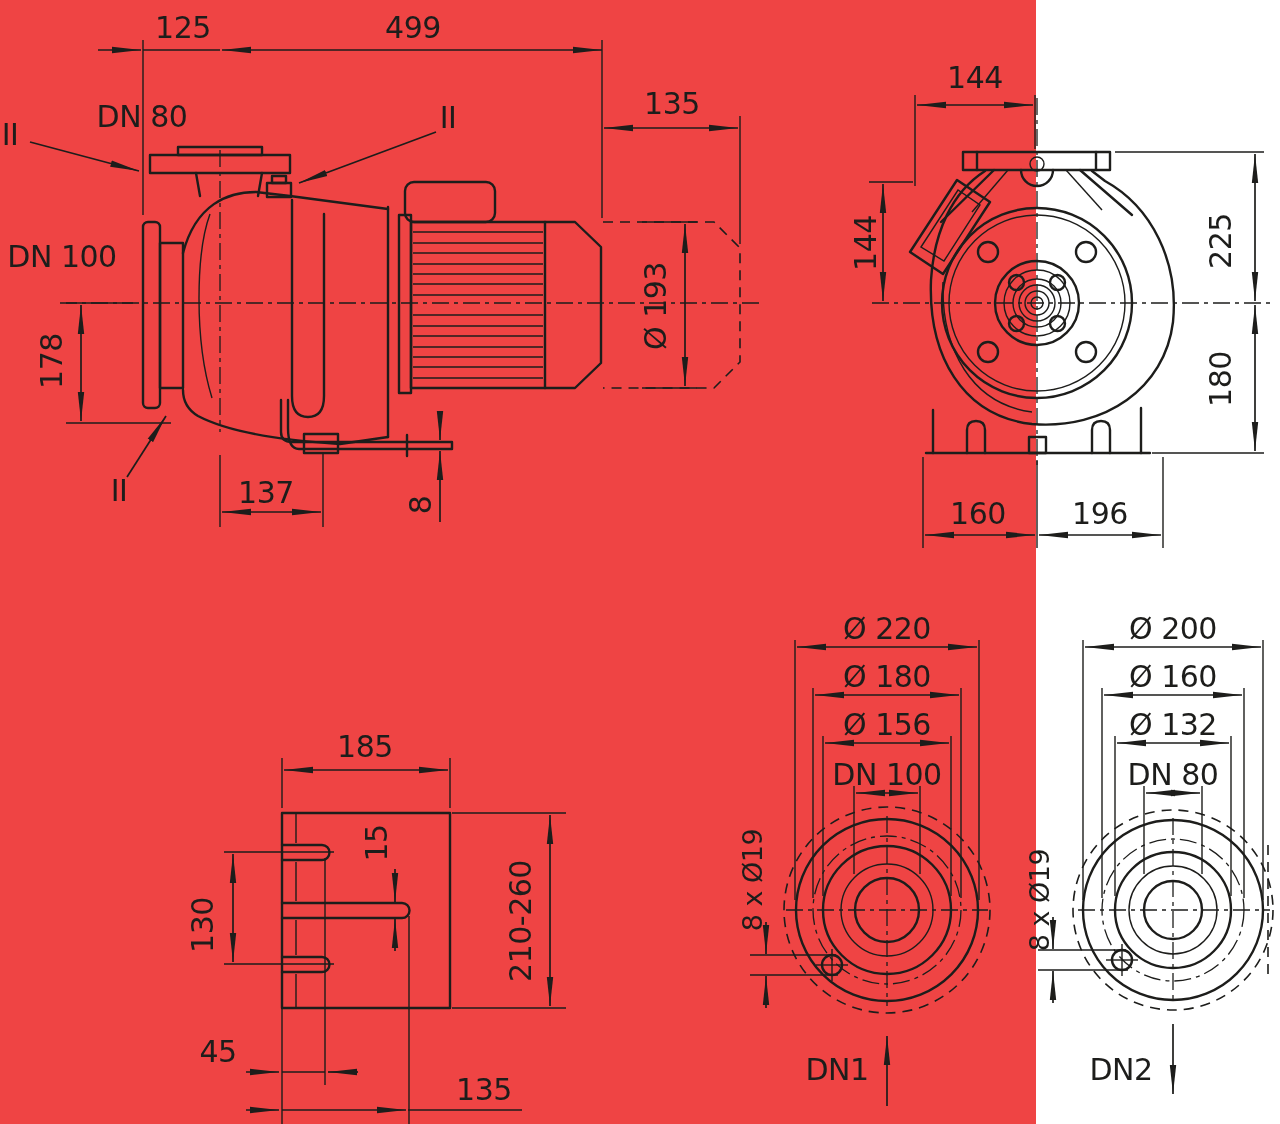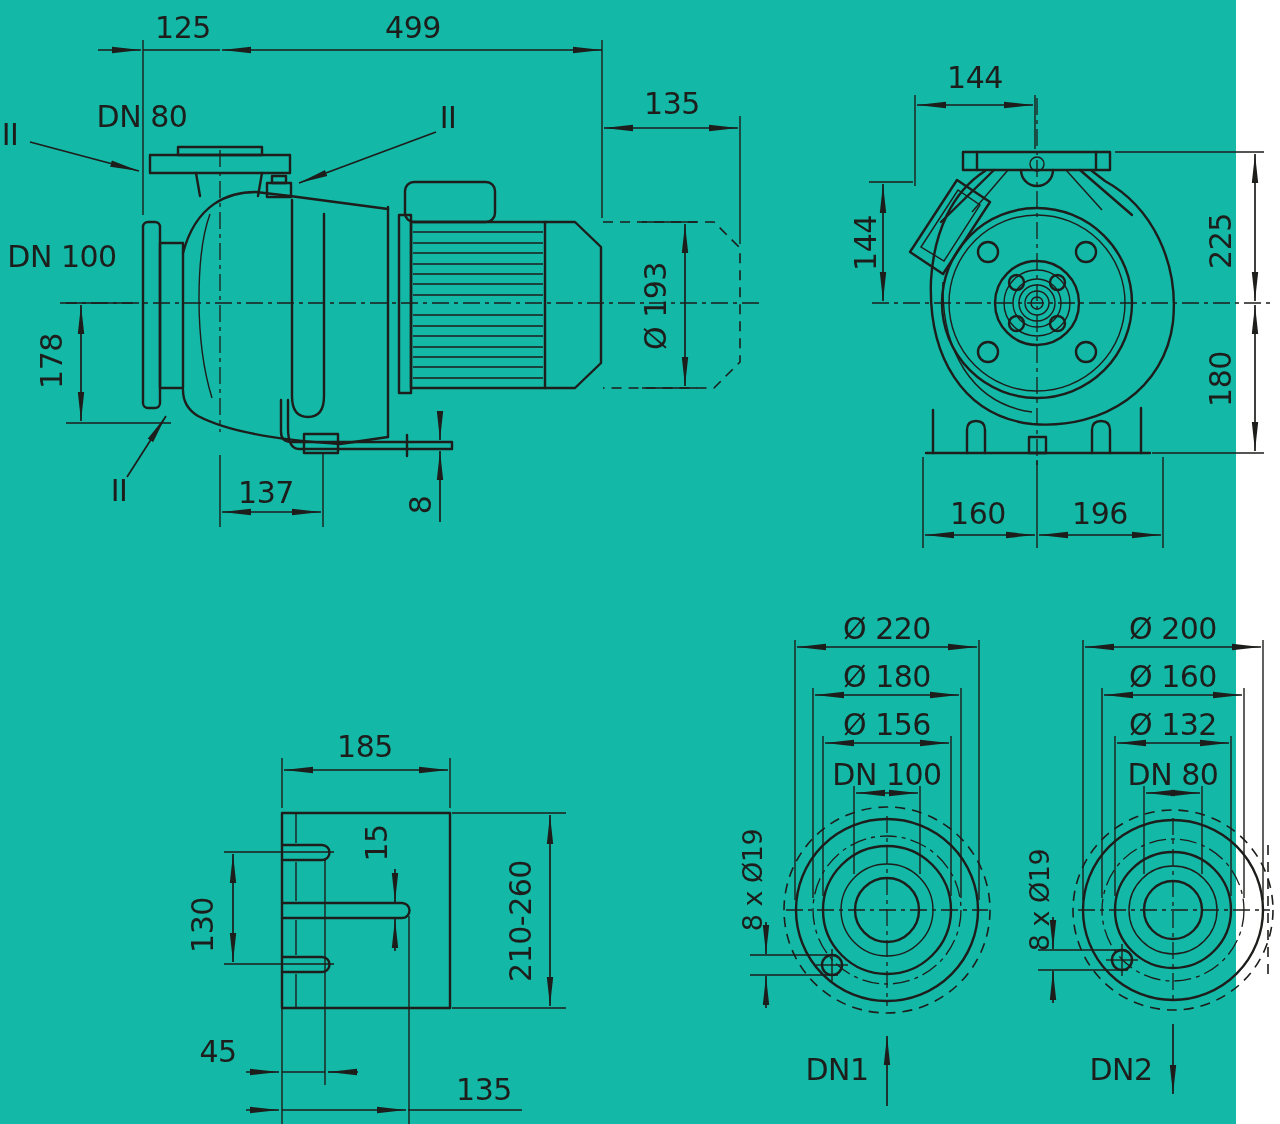"125" .stage { background: #14b8a6 -> #ef4444; width: 1236px -> 1036px }
